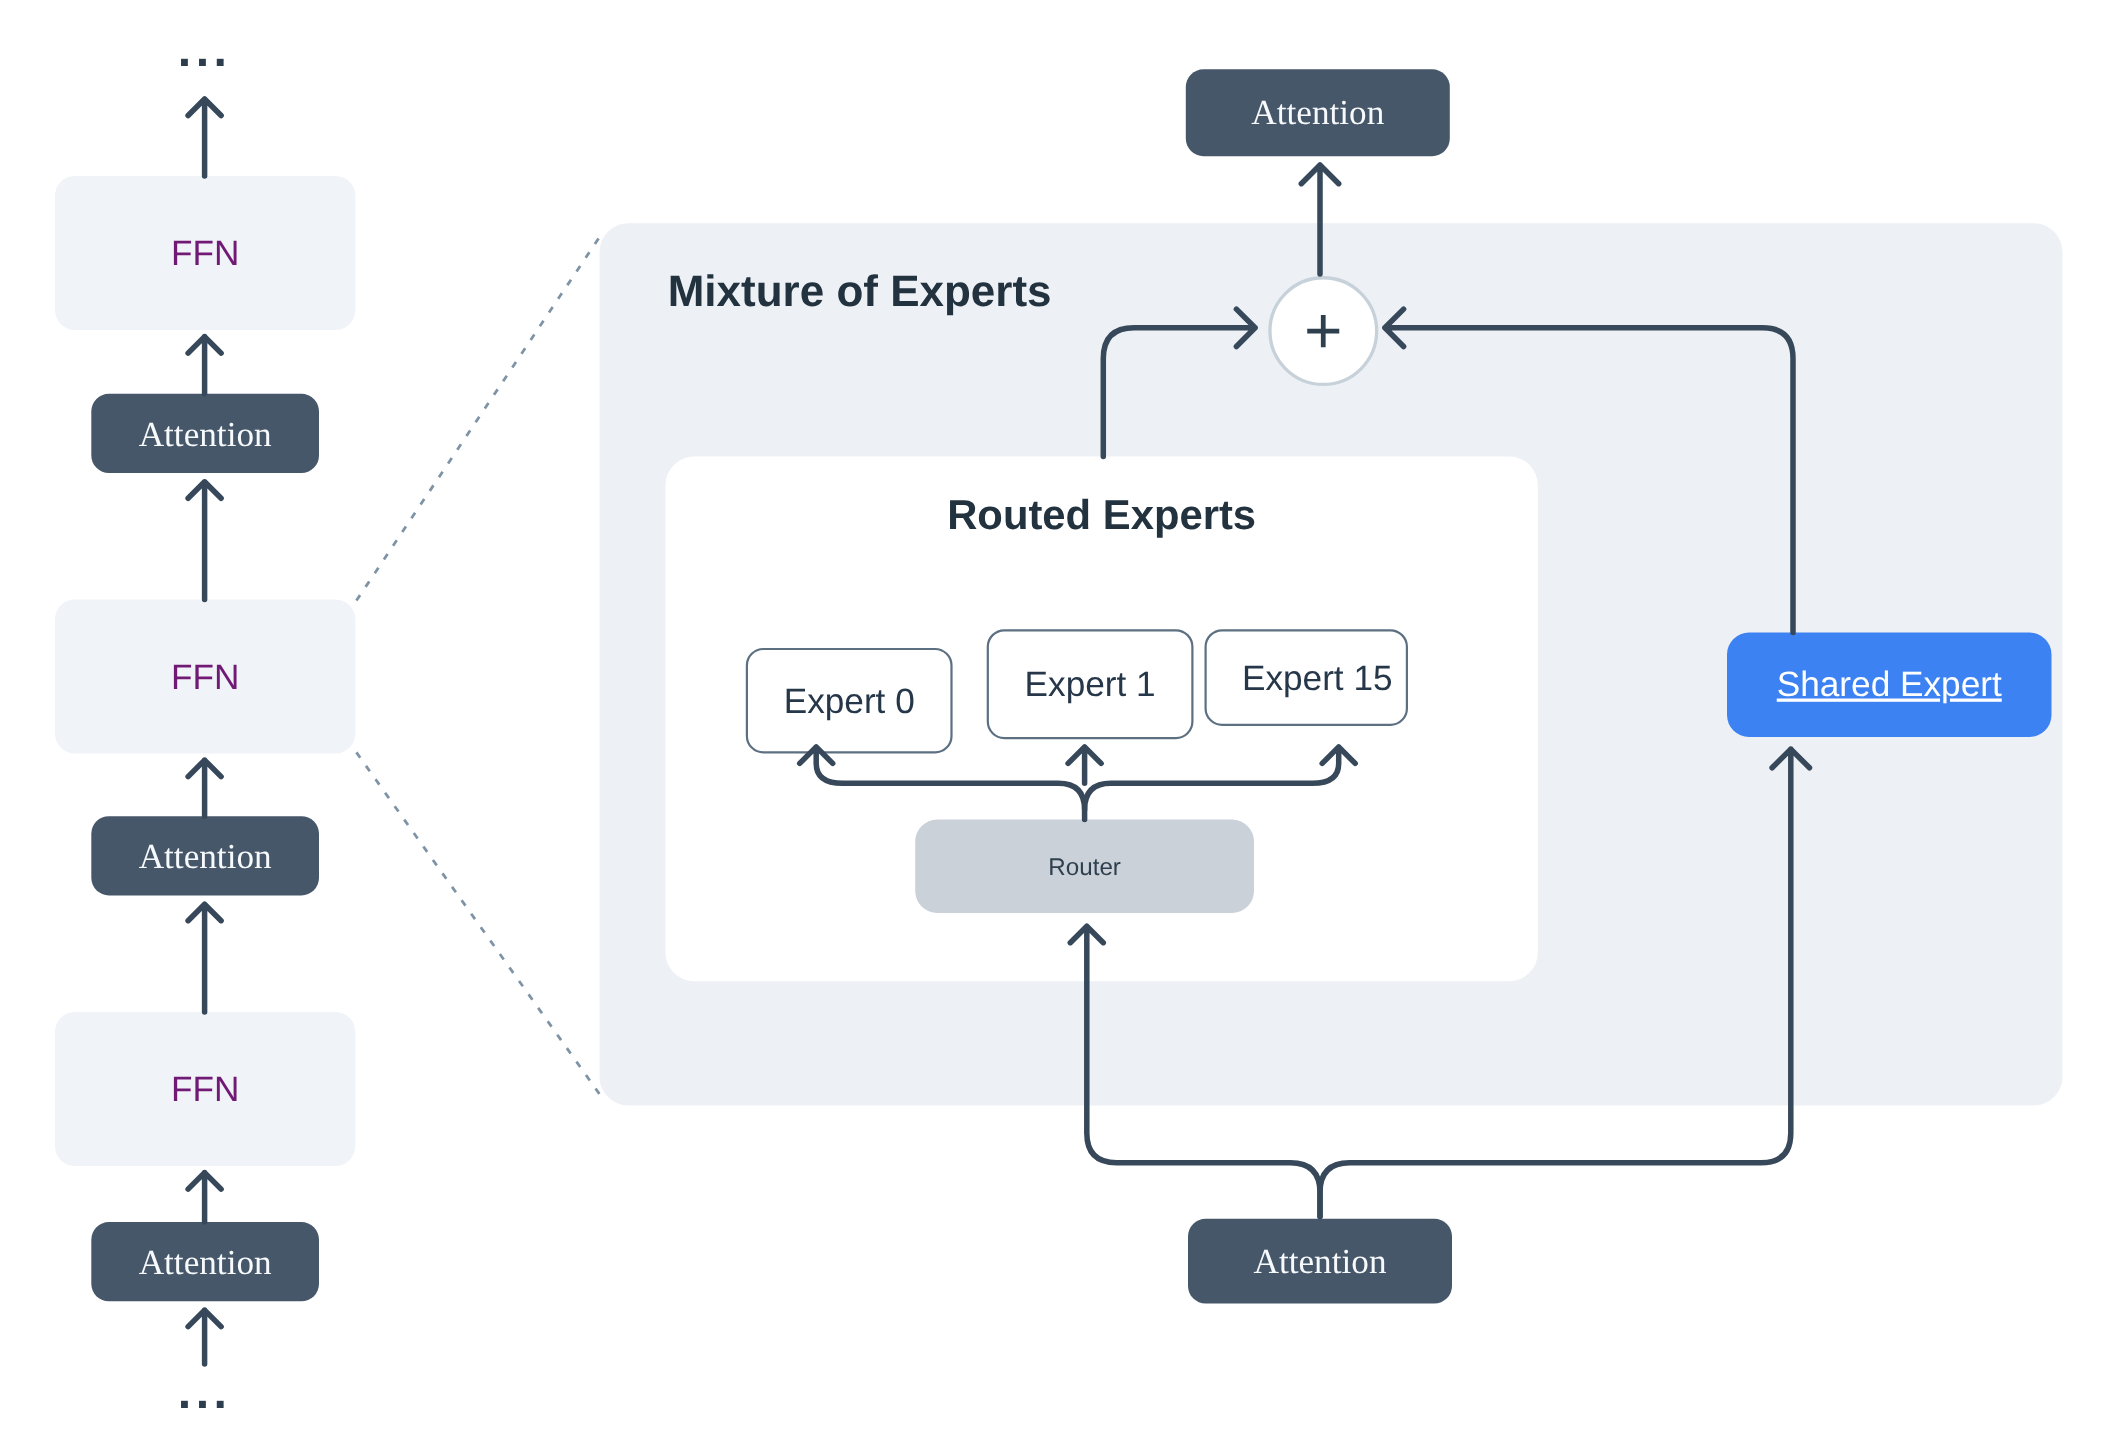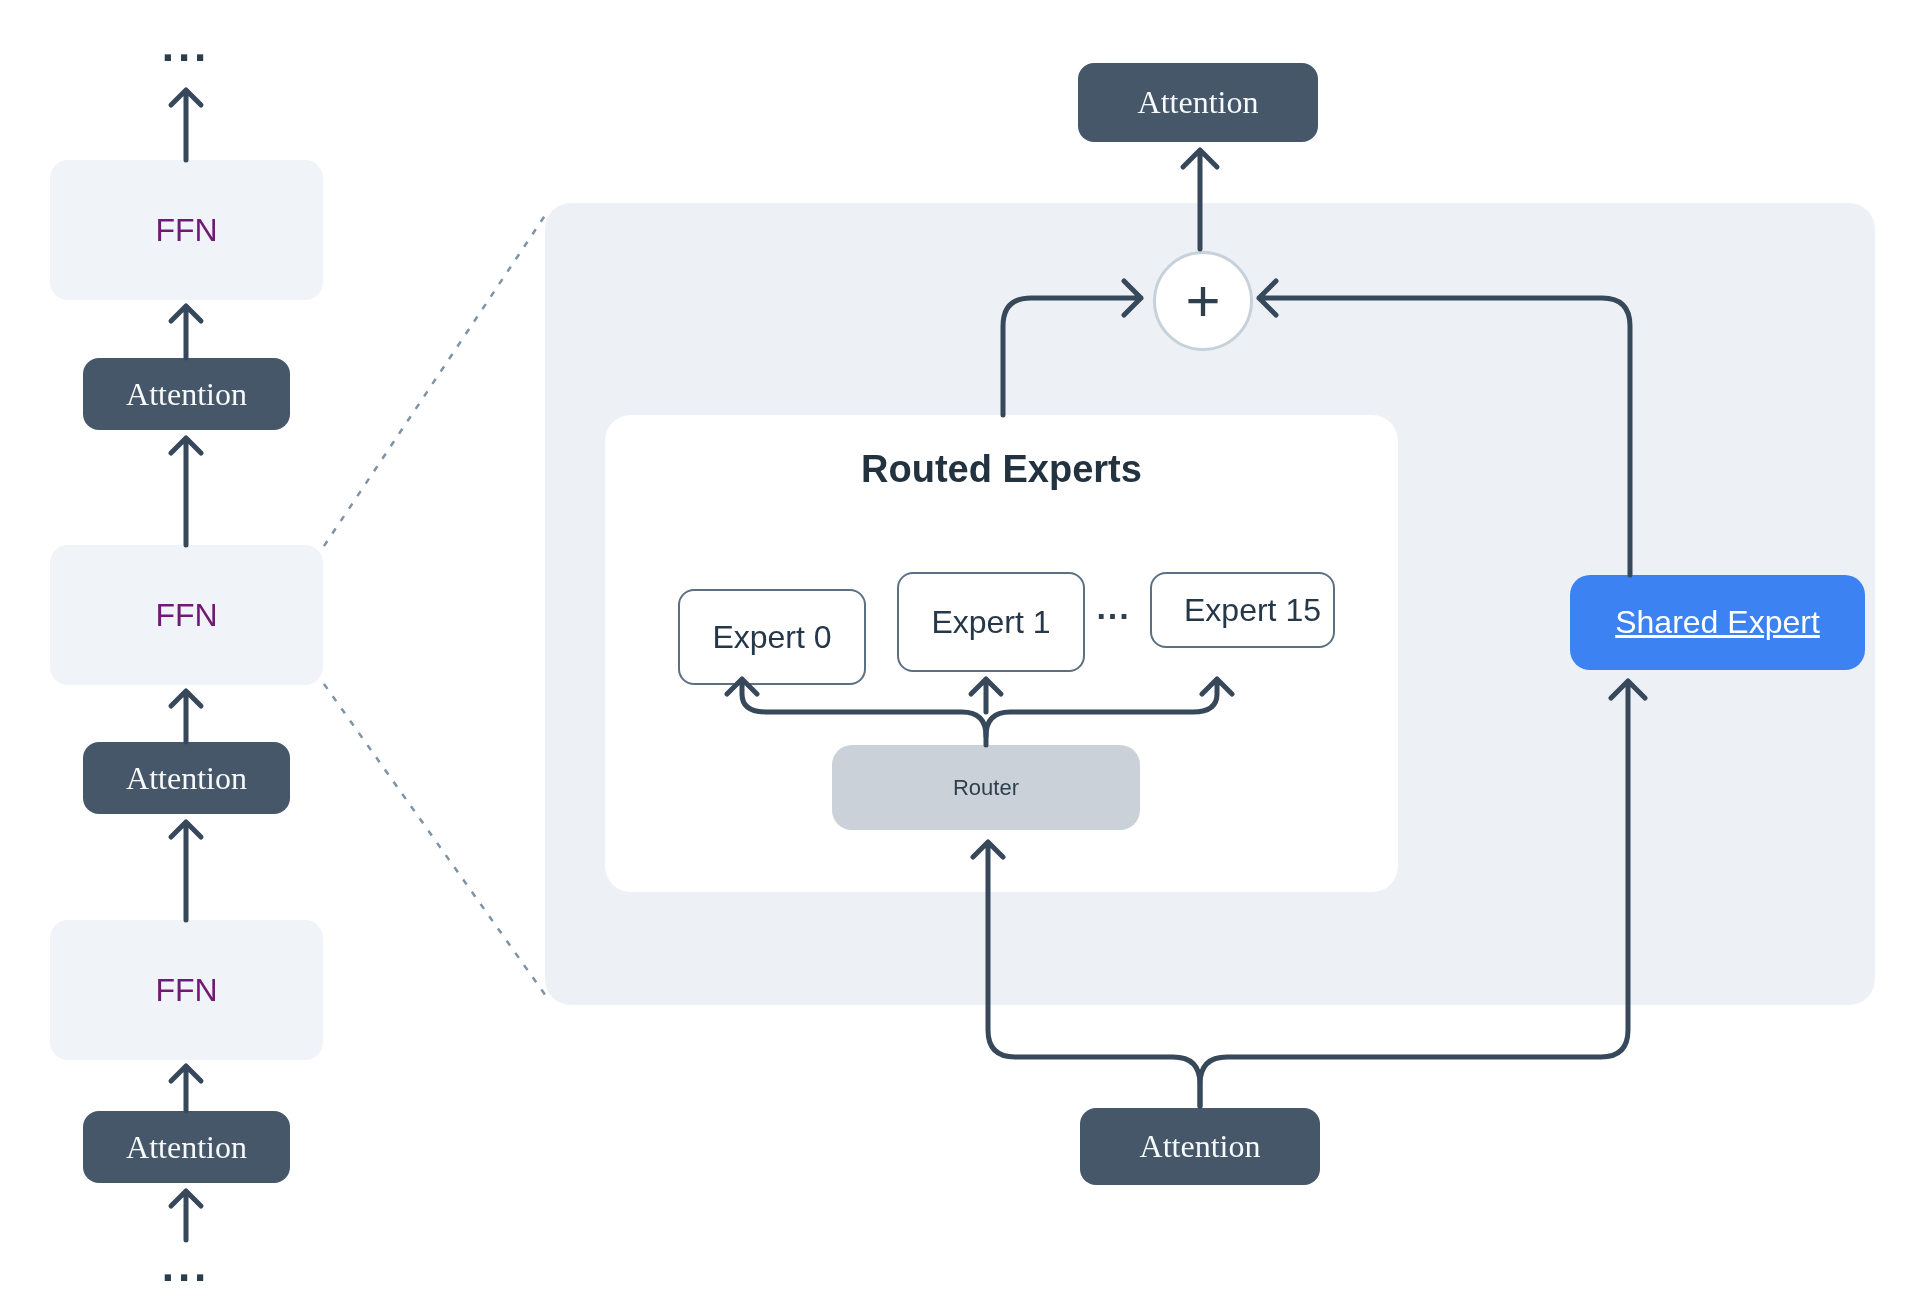"Mixture of Experts" div.title { html: none -> <div>Mixture of Experts</div> }
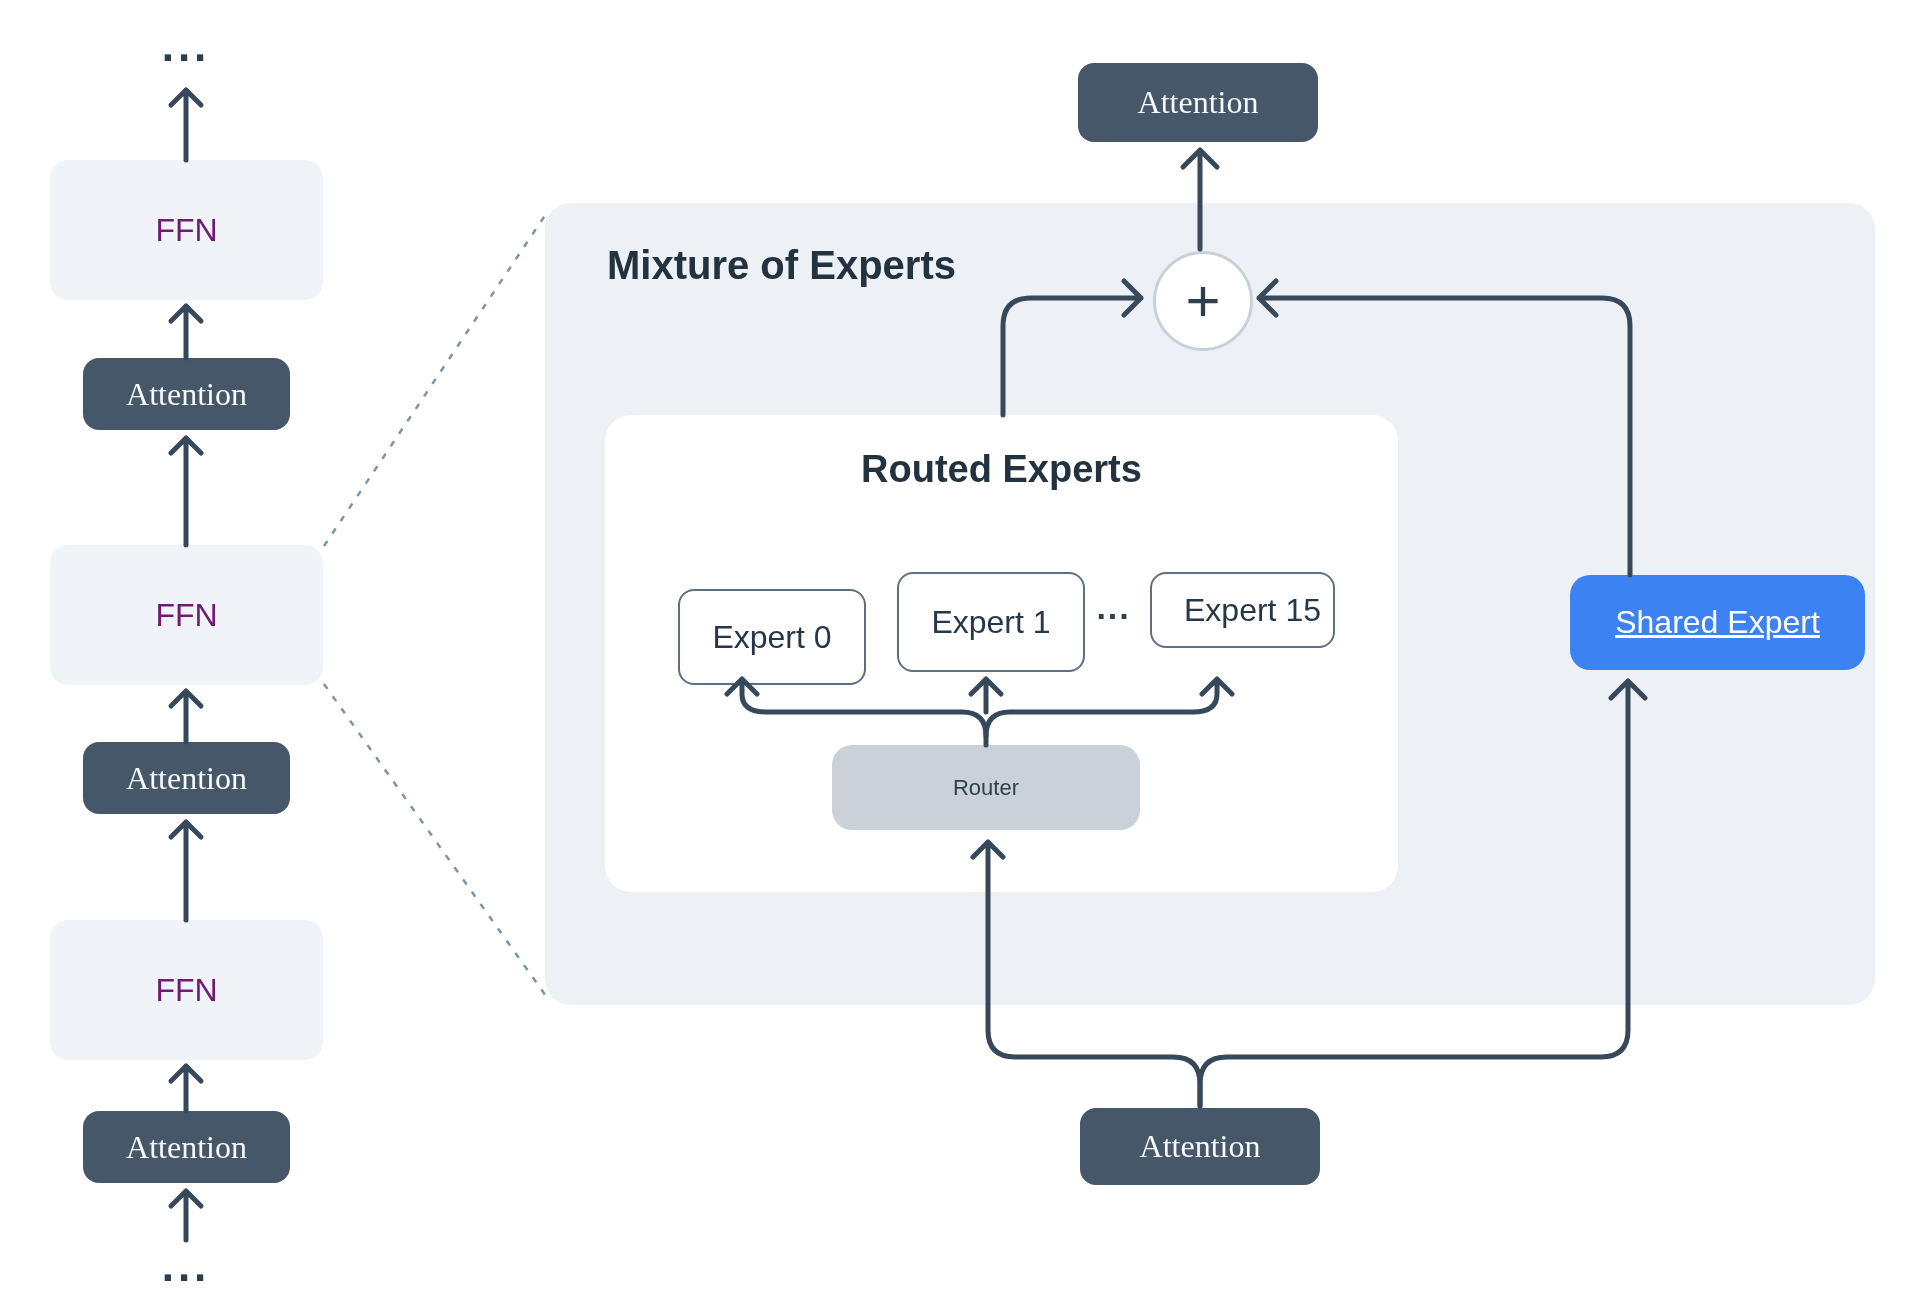"Expert 15" div.box { height: 76px -> 88px; left: 1150px -> 1095px }
